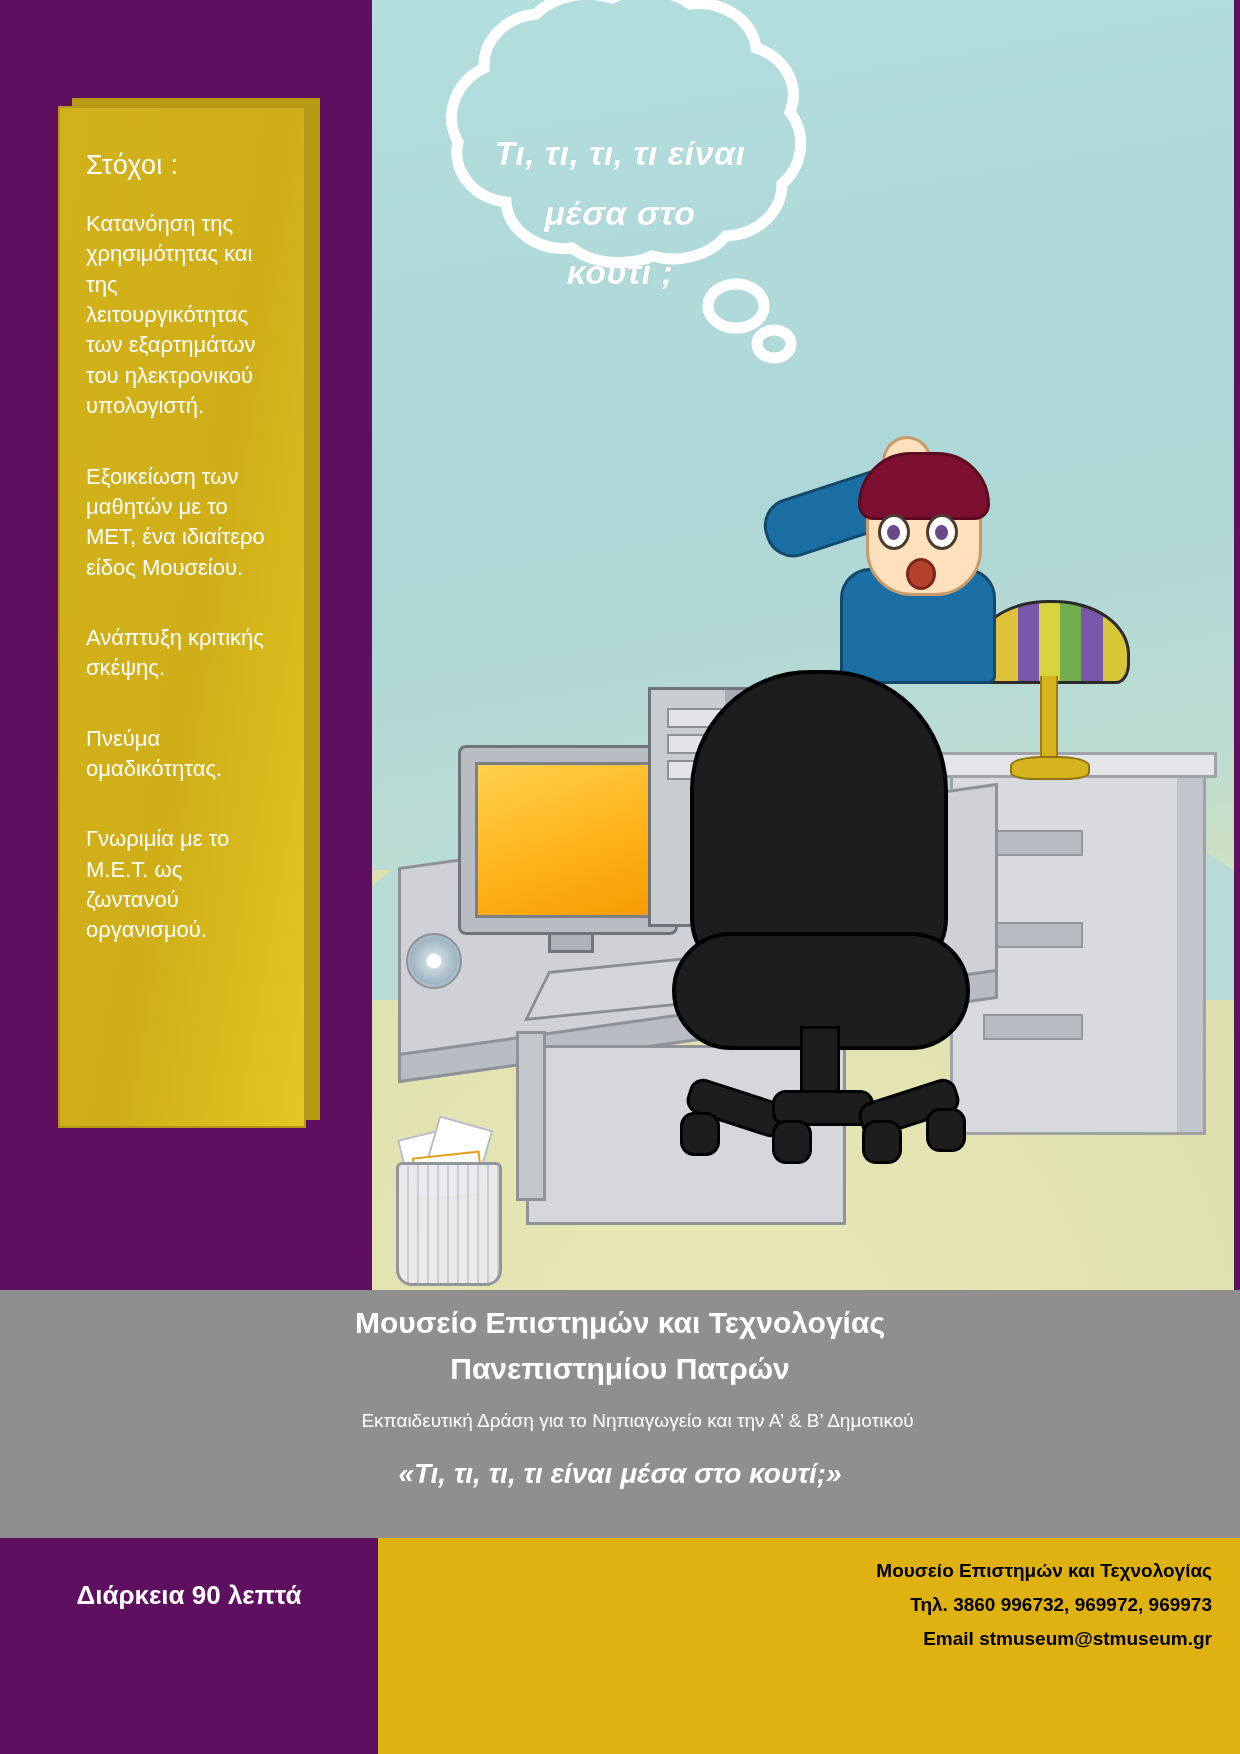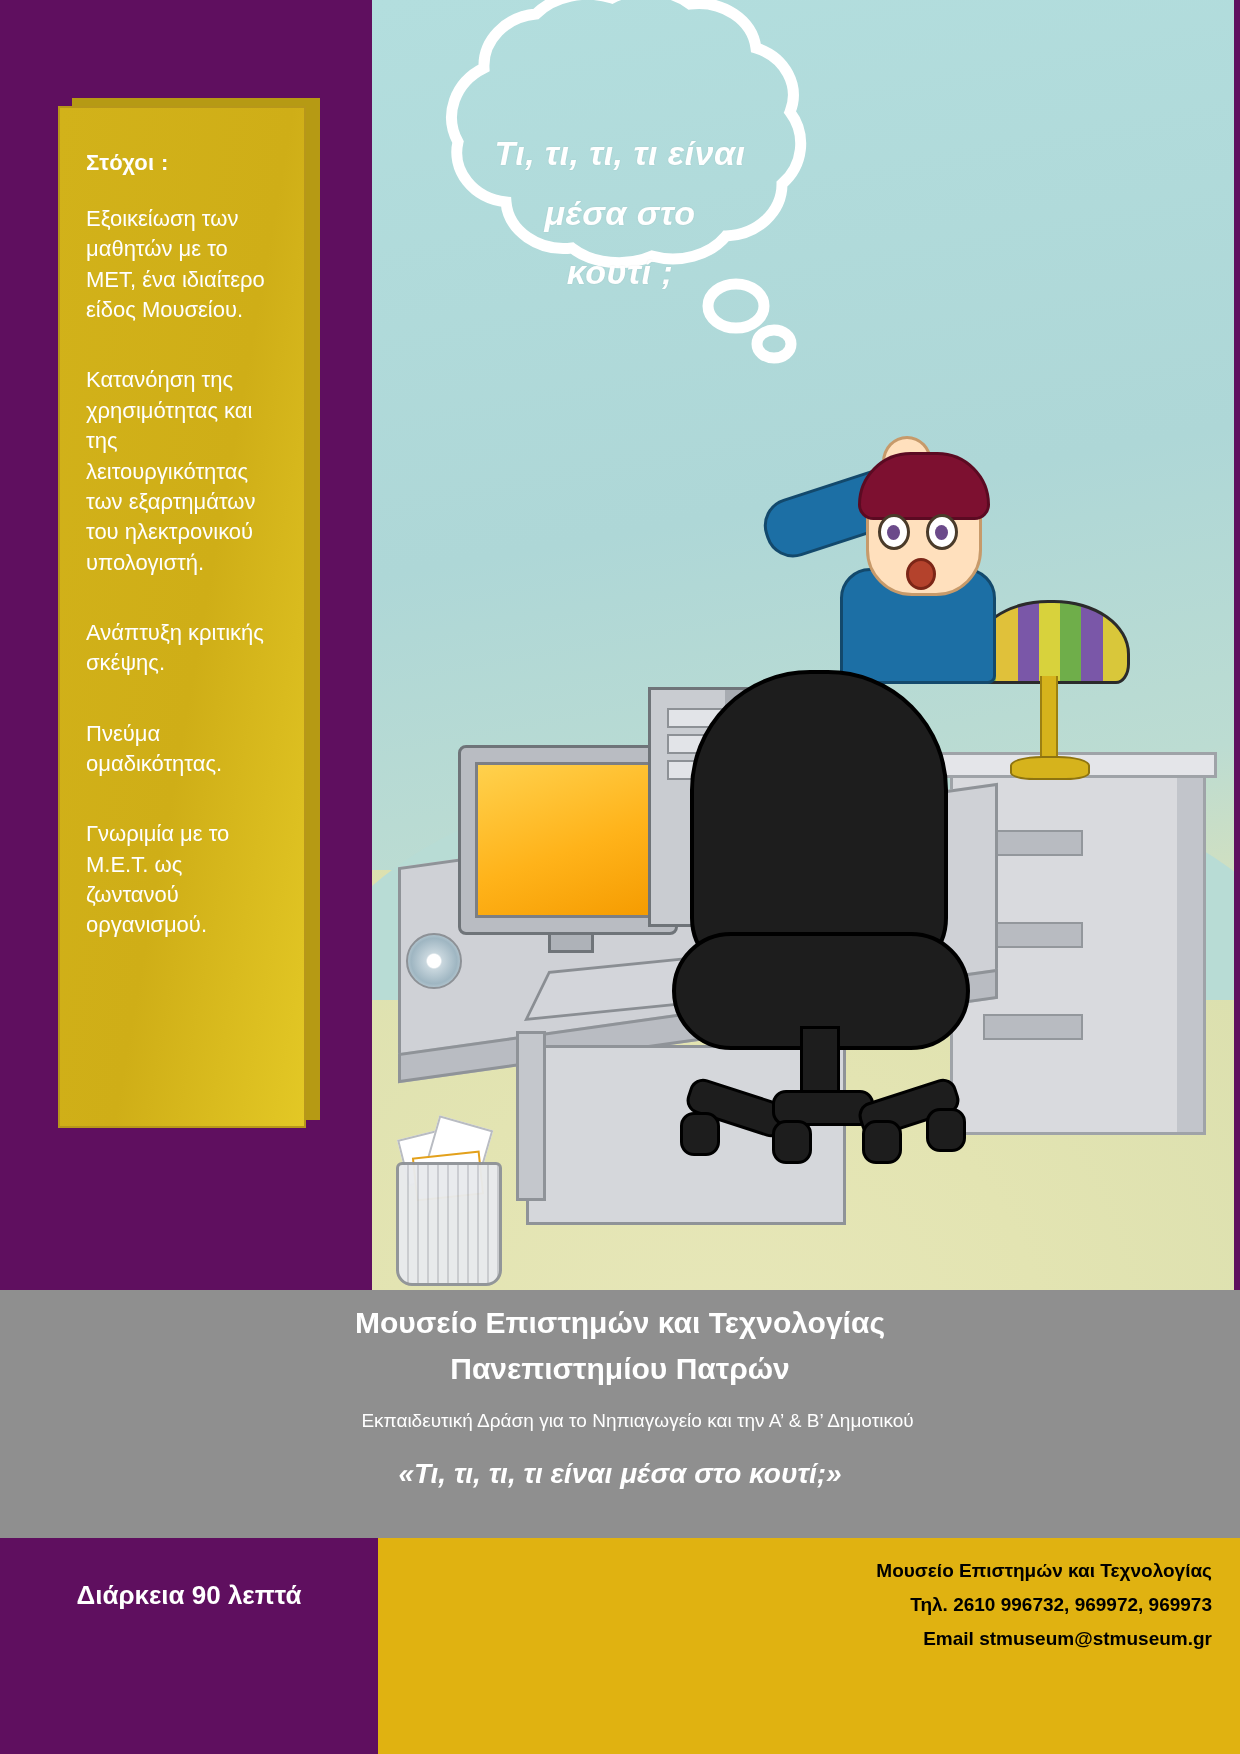"Στόχοι :" .goals-title { font-size: 22px -> 27px; font-weight: bold -> normal }
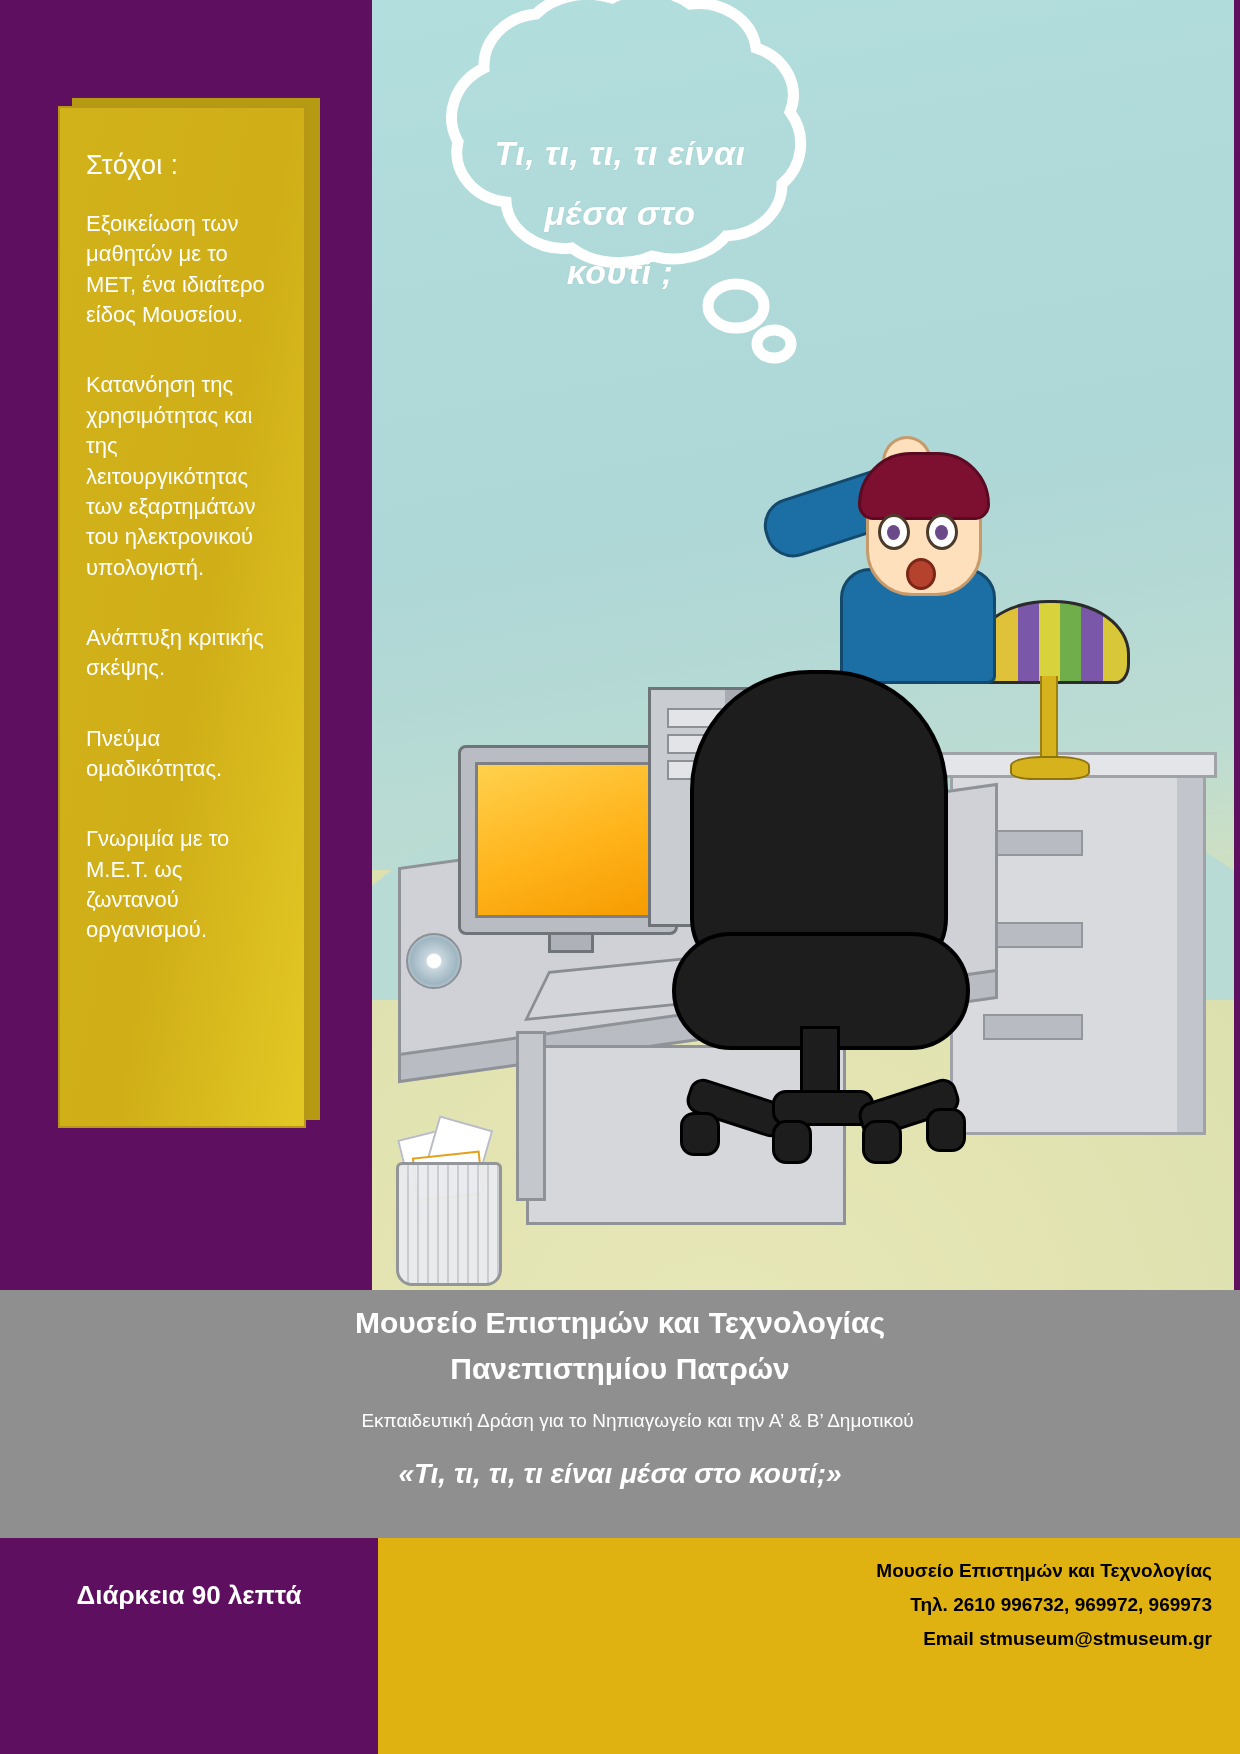"Εξοικείωση των μαθητών με το" div.goal-item { order: before "Κατανόηση της χρησιμότητας και της" -> after "Κατανόηση της χρησιμότητας και της" }
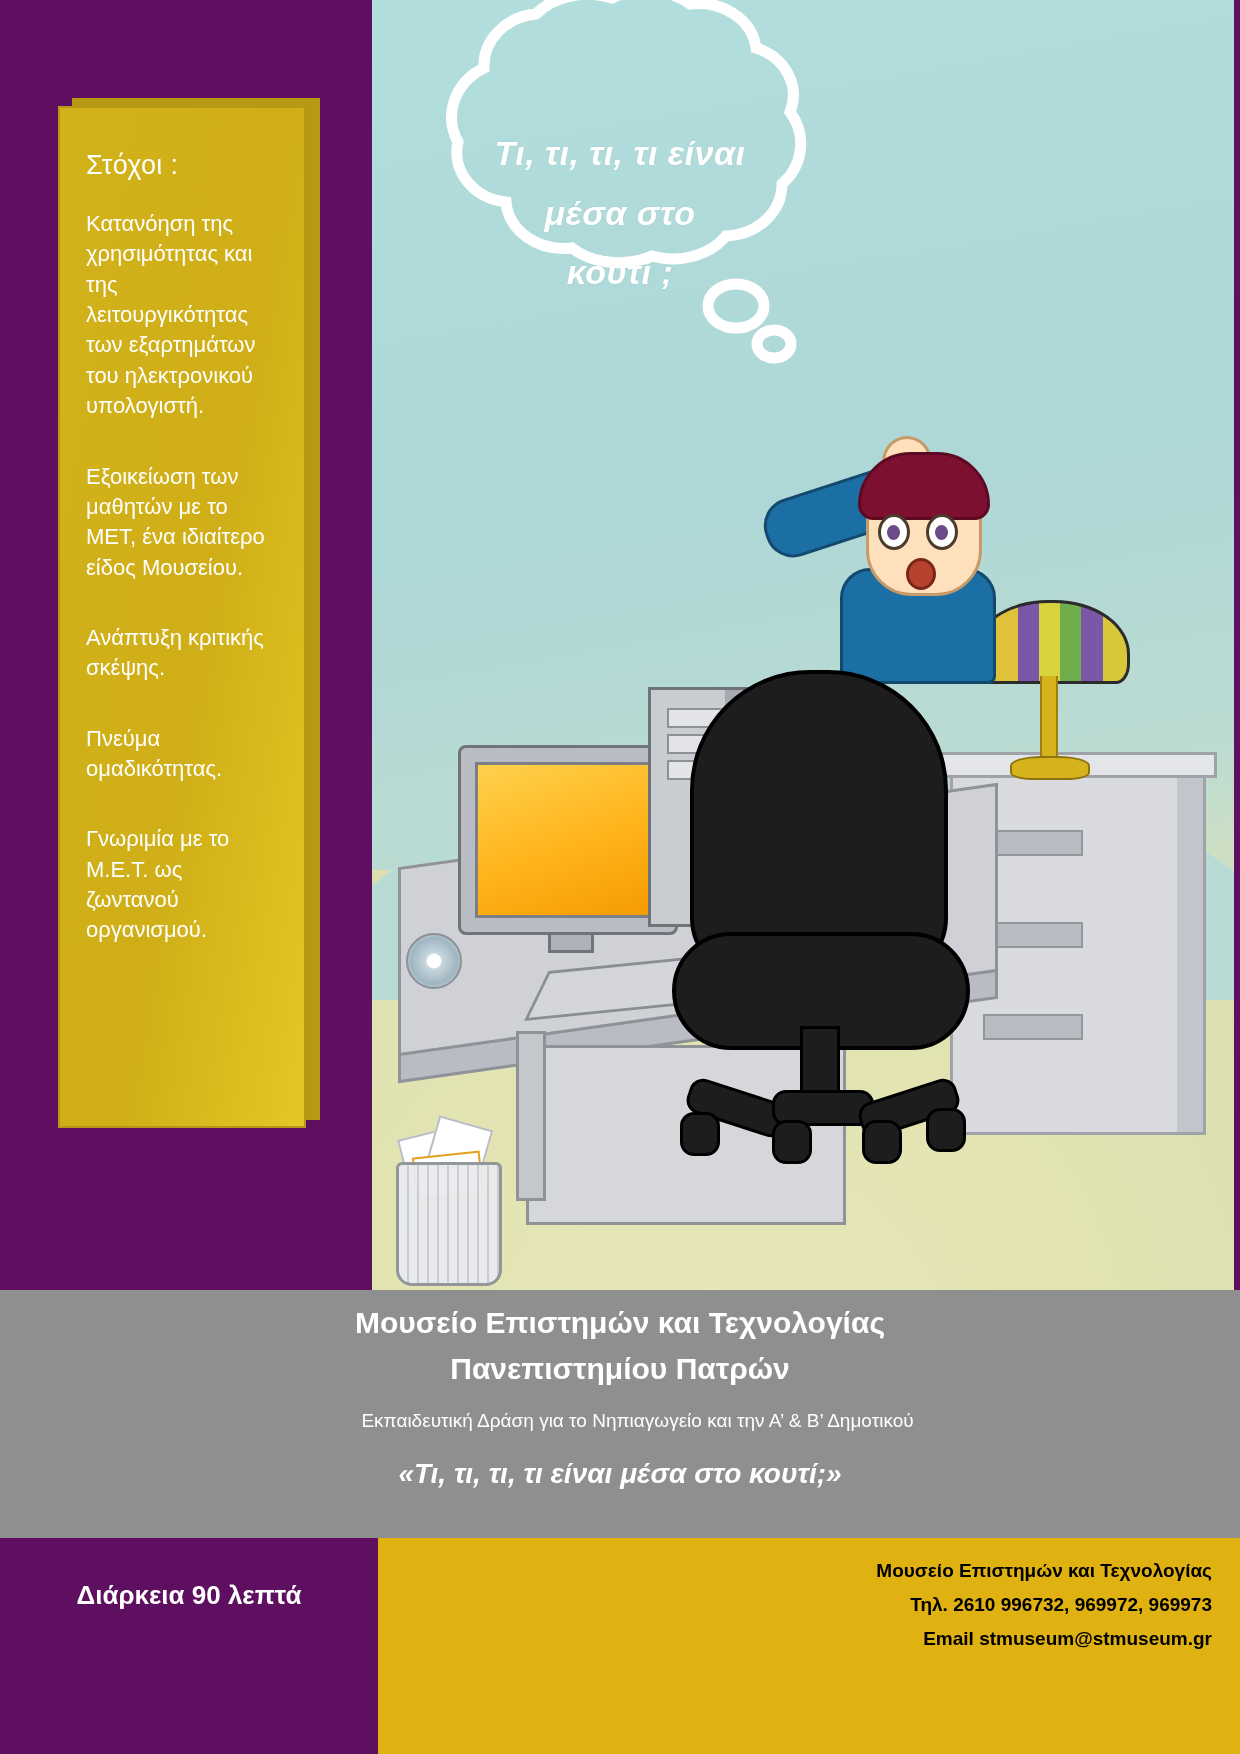"Τηλ. 2610 996732, 969972, 969973" div.contact-line { text: 2610 -> 3860 }
